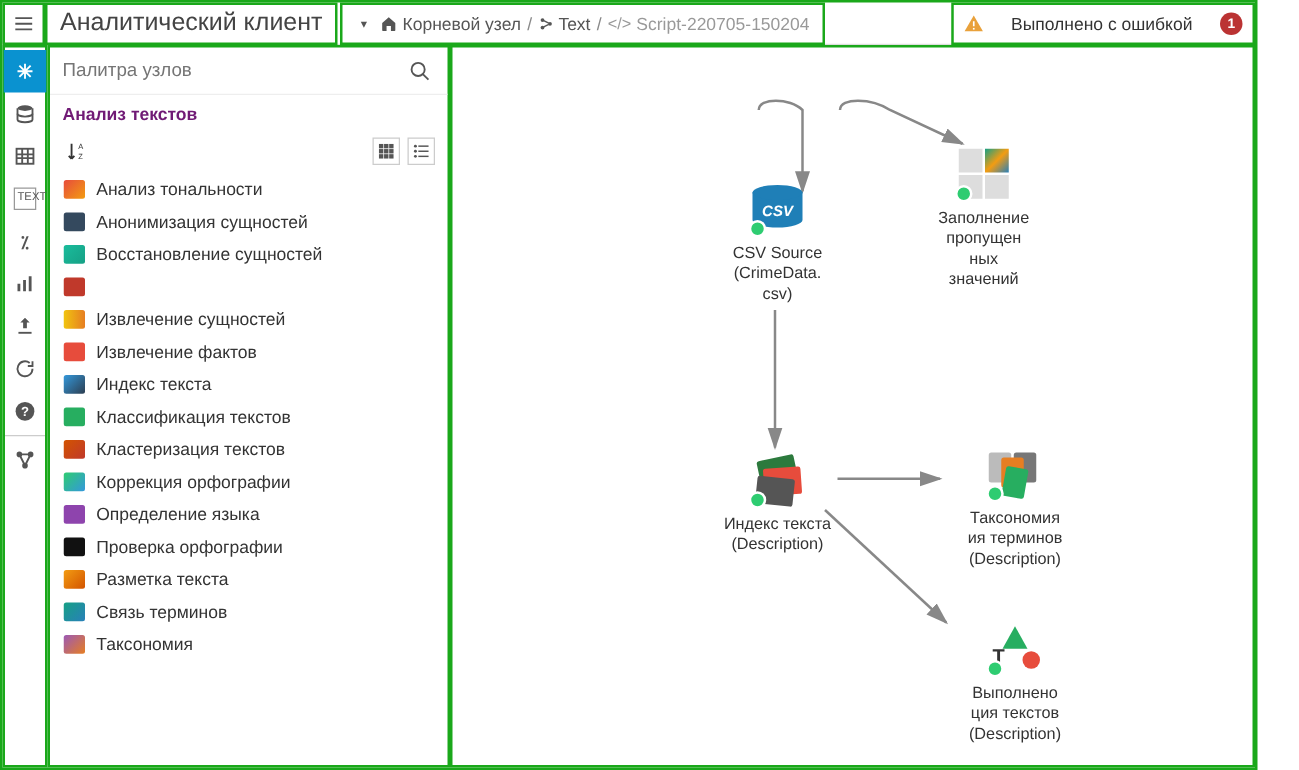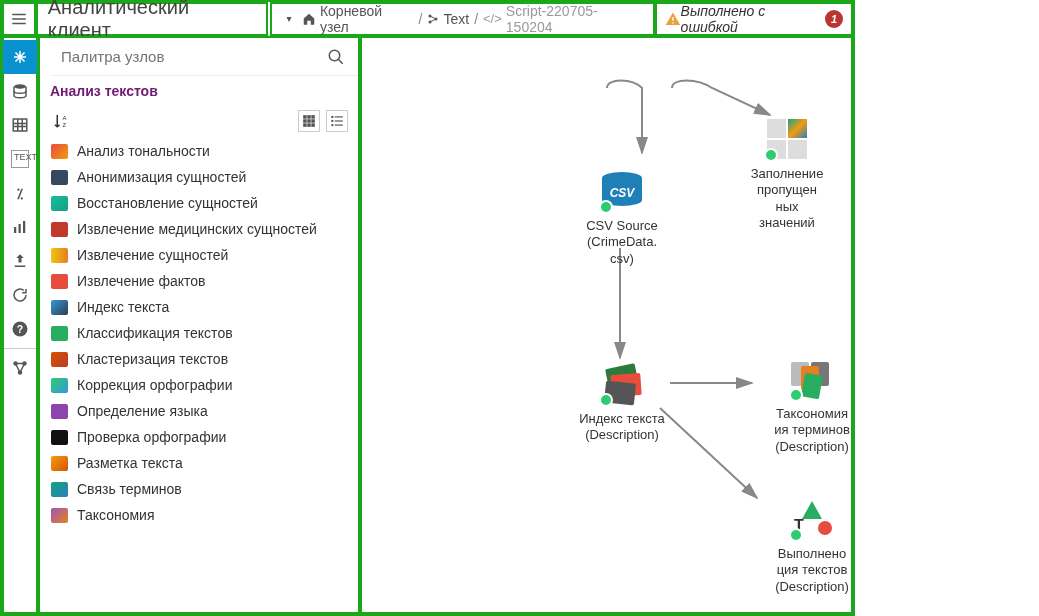"Аналитический клиент" .app { width: 855px -> 1006px }
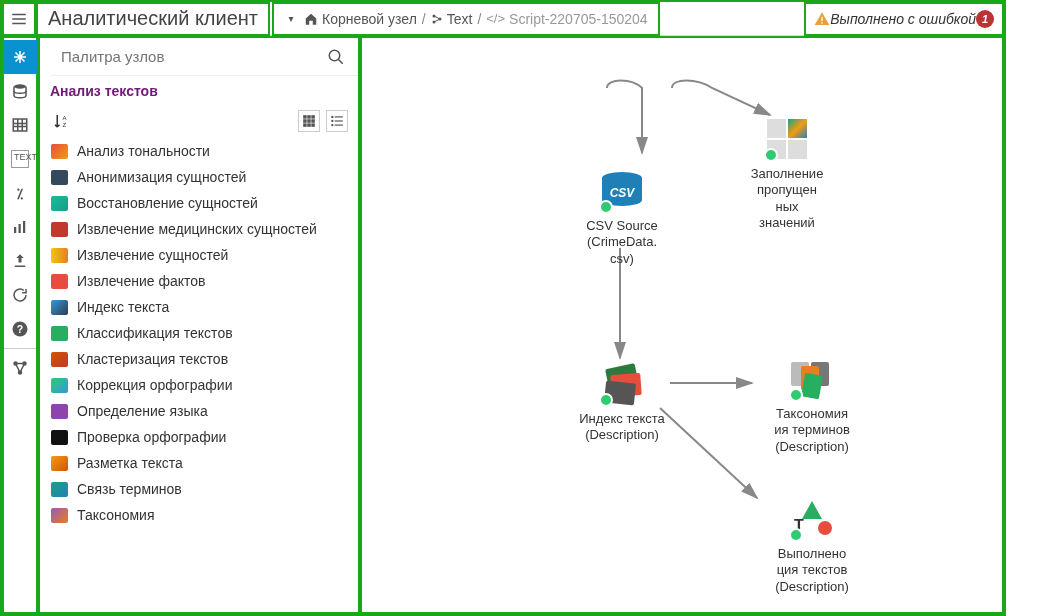"Выполнено с ошибкой" .status { font-style: italic -> none; gap: 0 -> 22px }
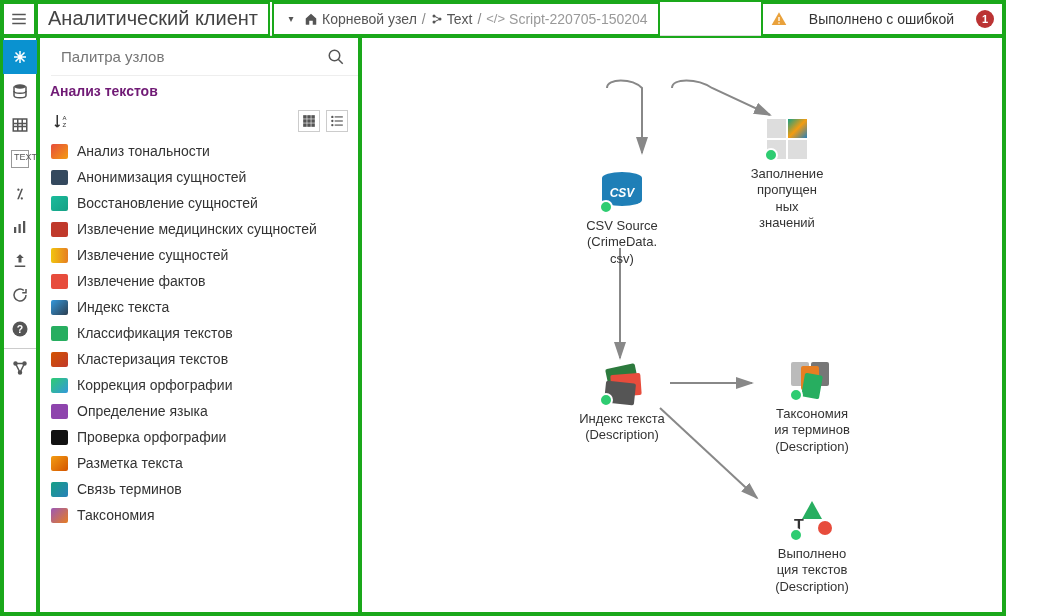"Палитра узлов" .search-row { margin-left: 11px -> none }
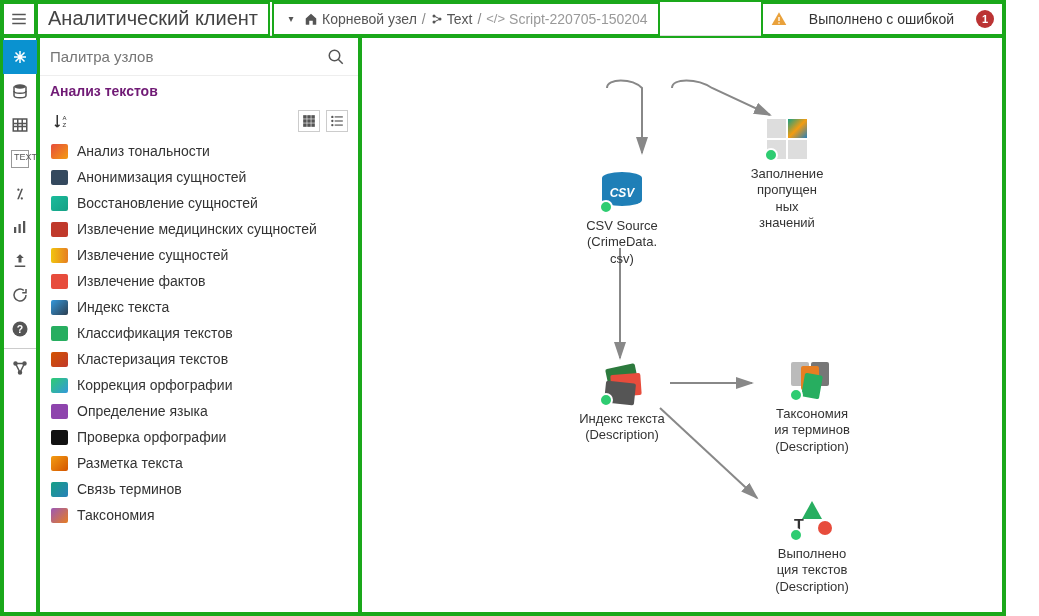"CSV" div.node { top: 132px -> 108px }
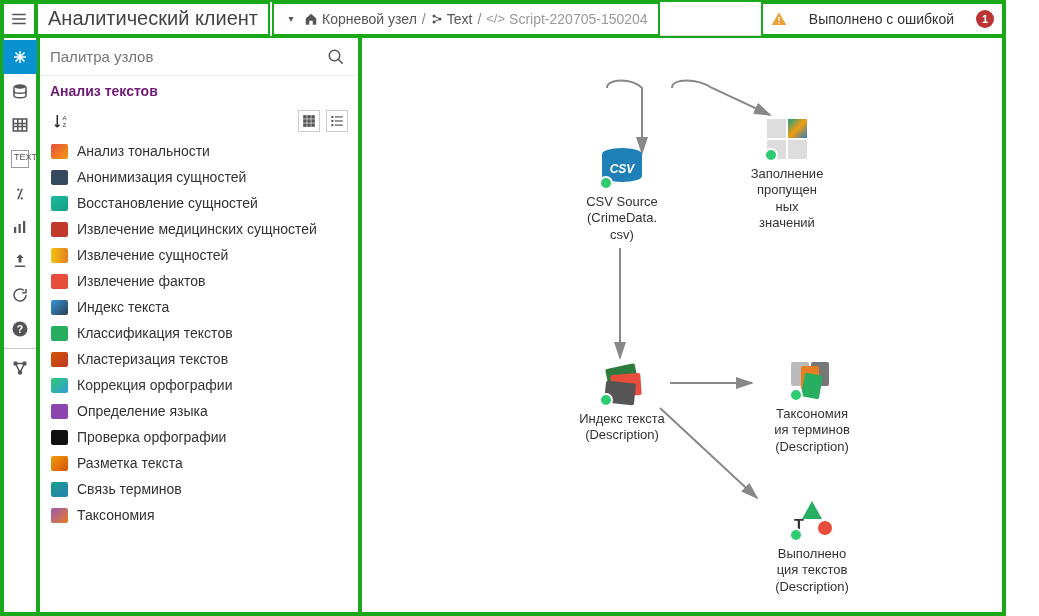"Извлечение медицинских сущностей" span { html: <span>Извлечение медицинских сущностей</span> -> none }
